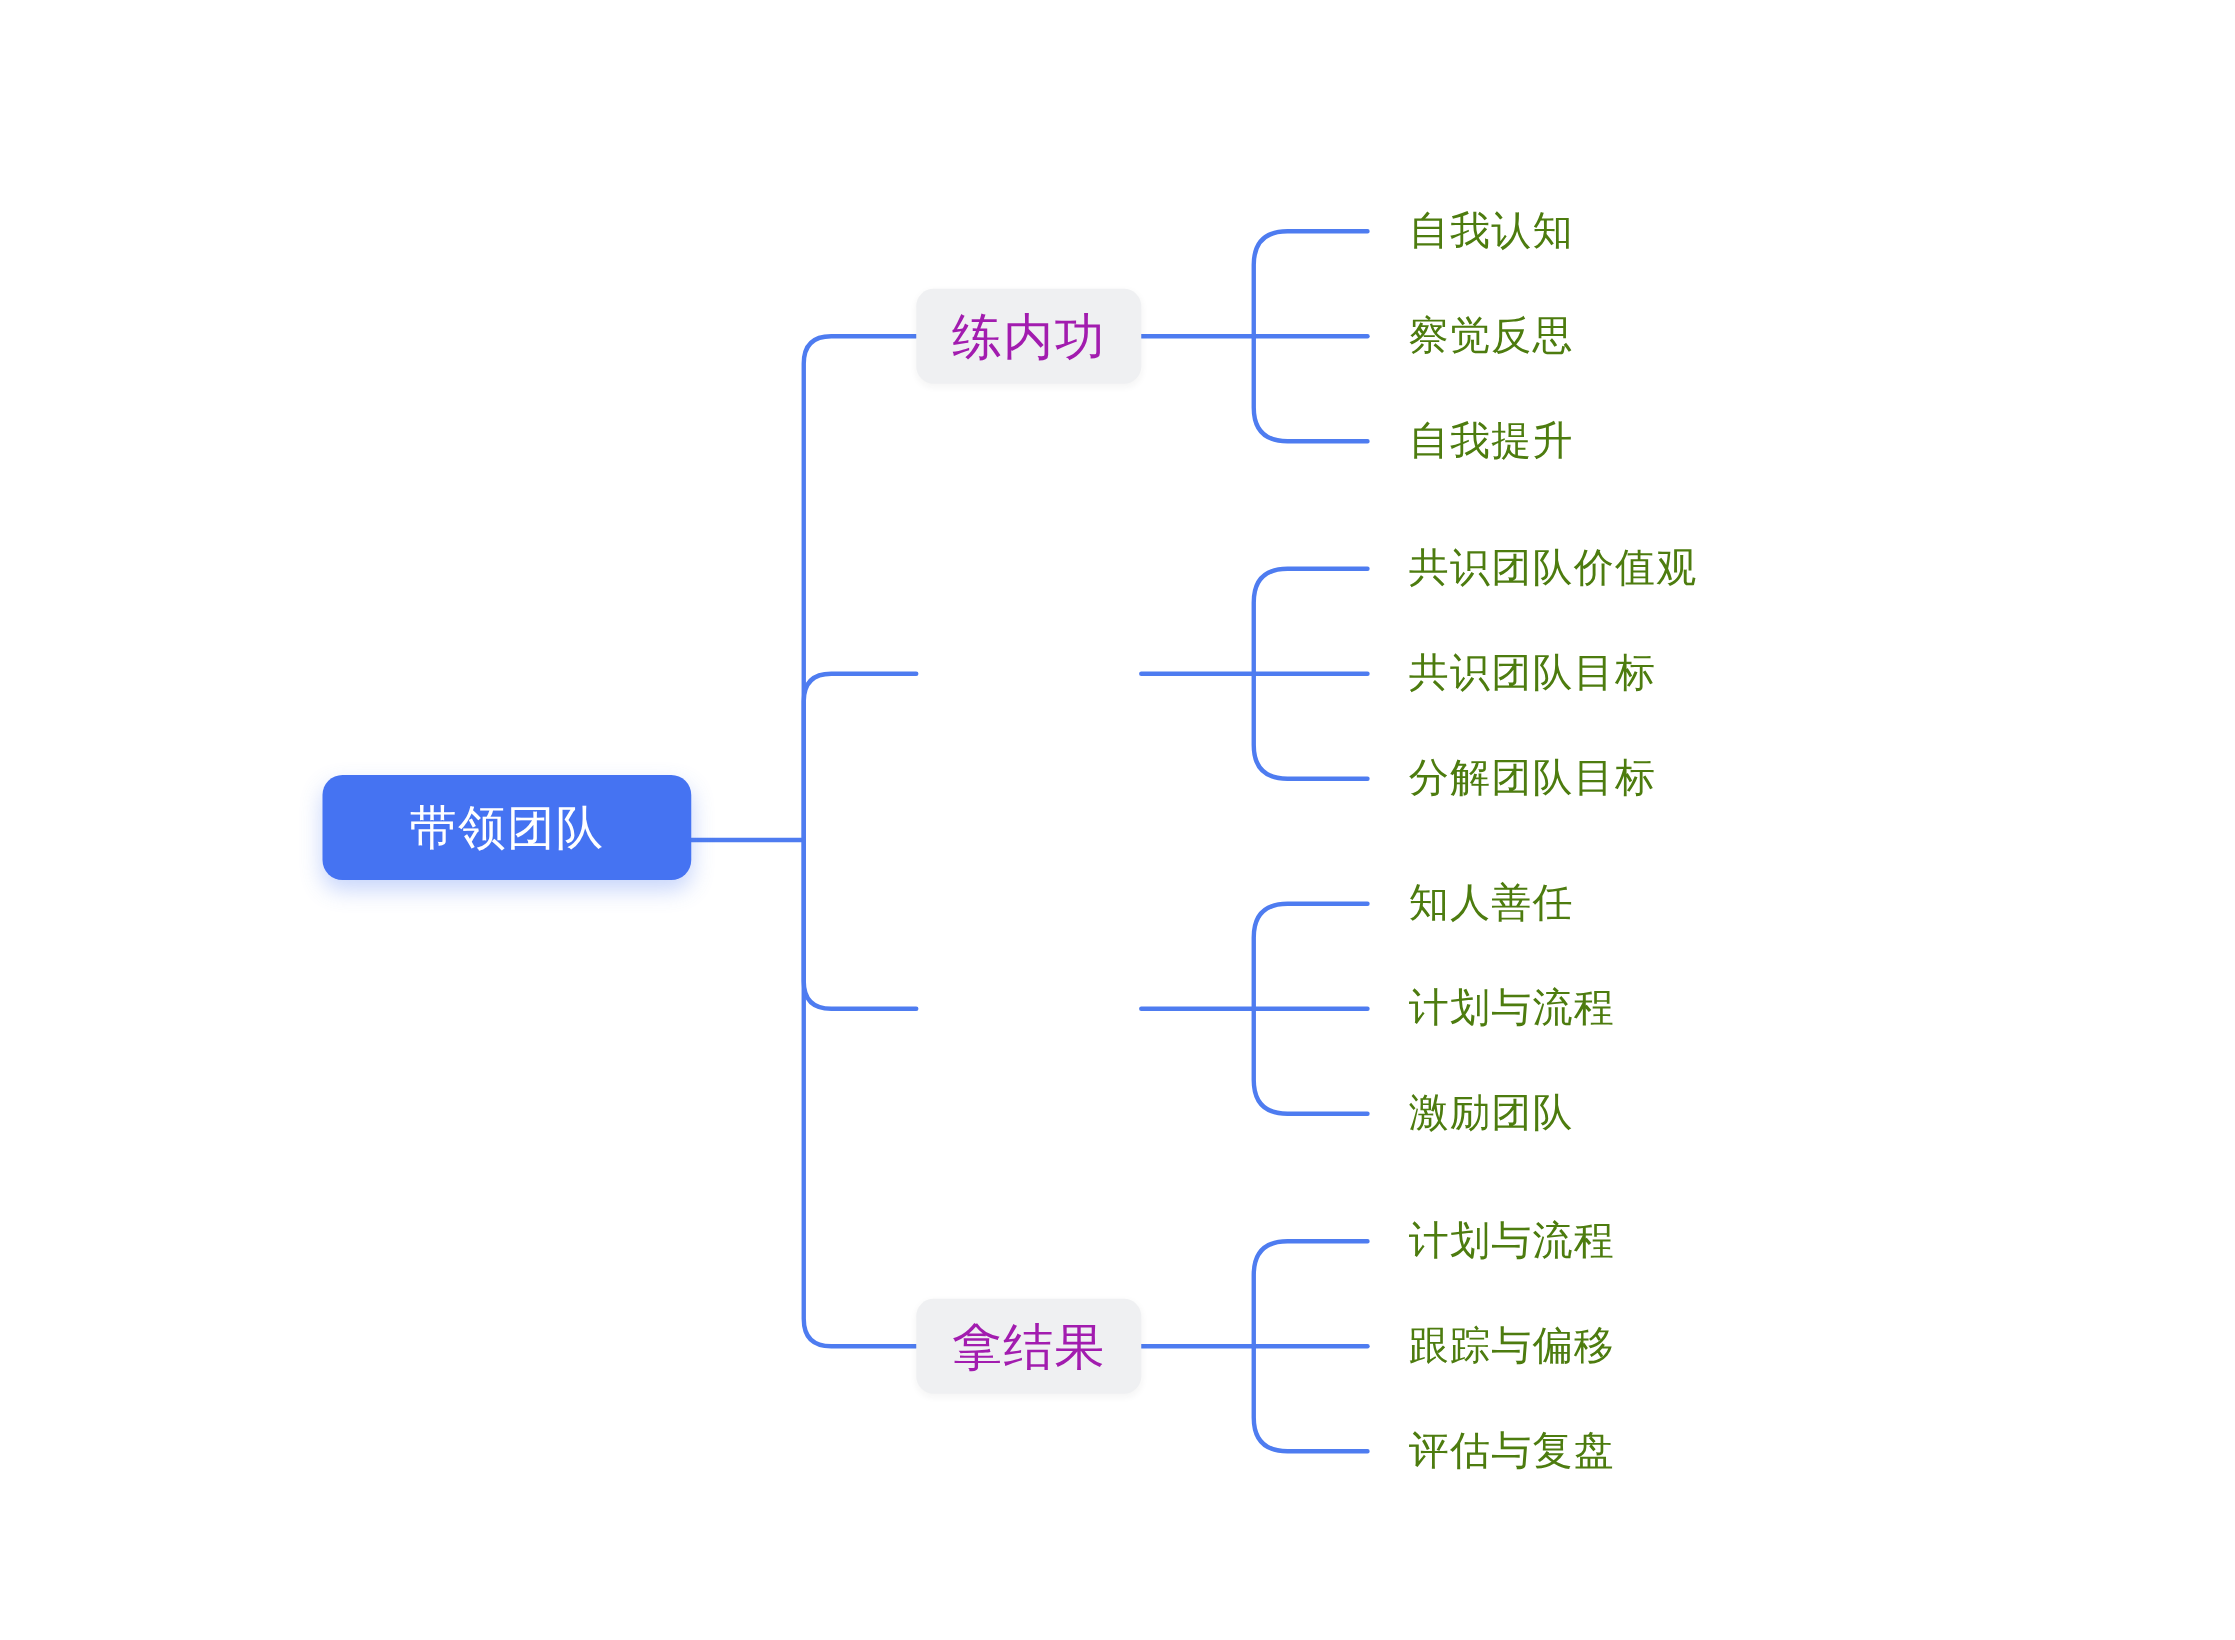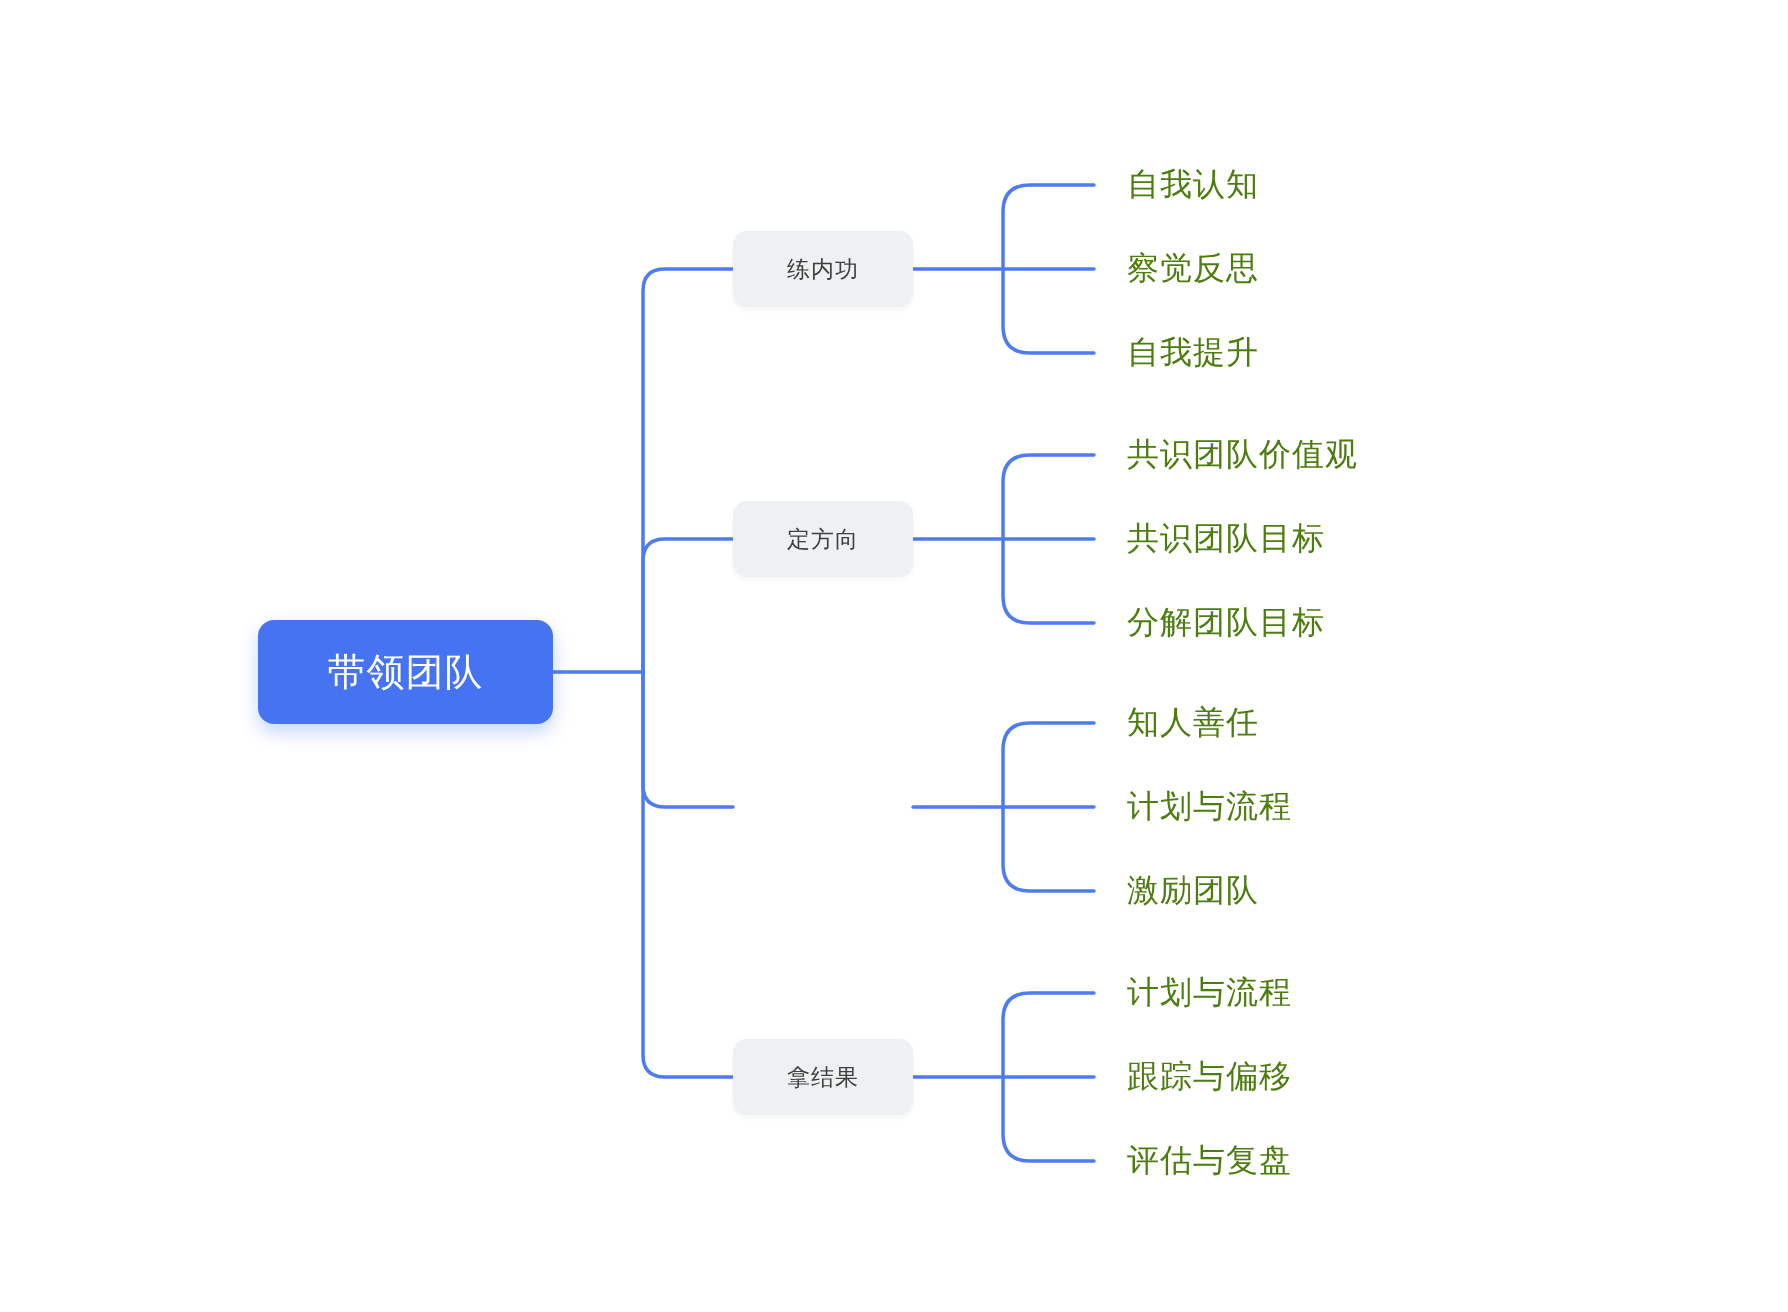"练内功" .branch-node { color: #404040 -> #a21caf; font-size: 23px -> 40px }
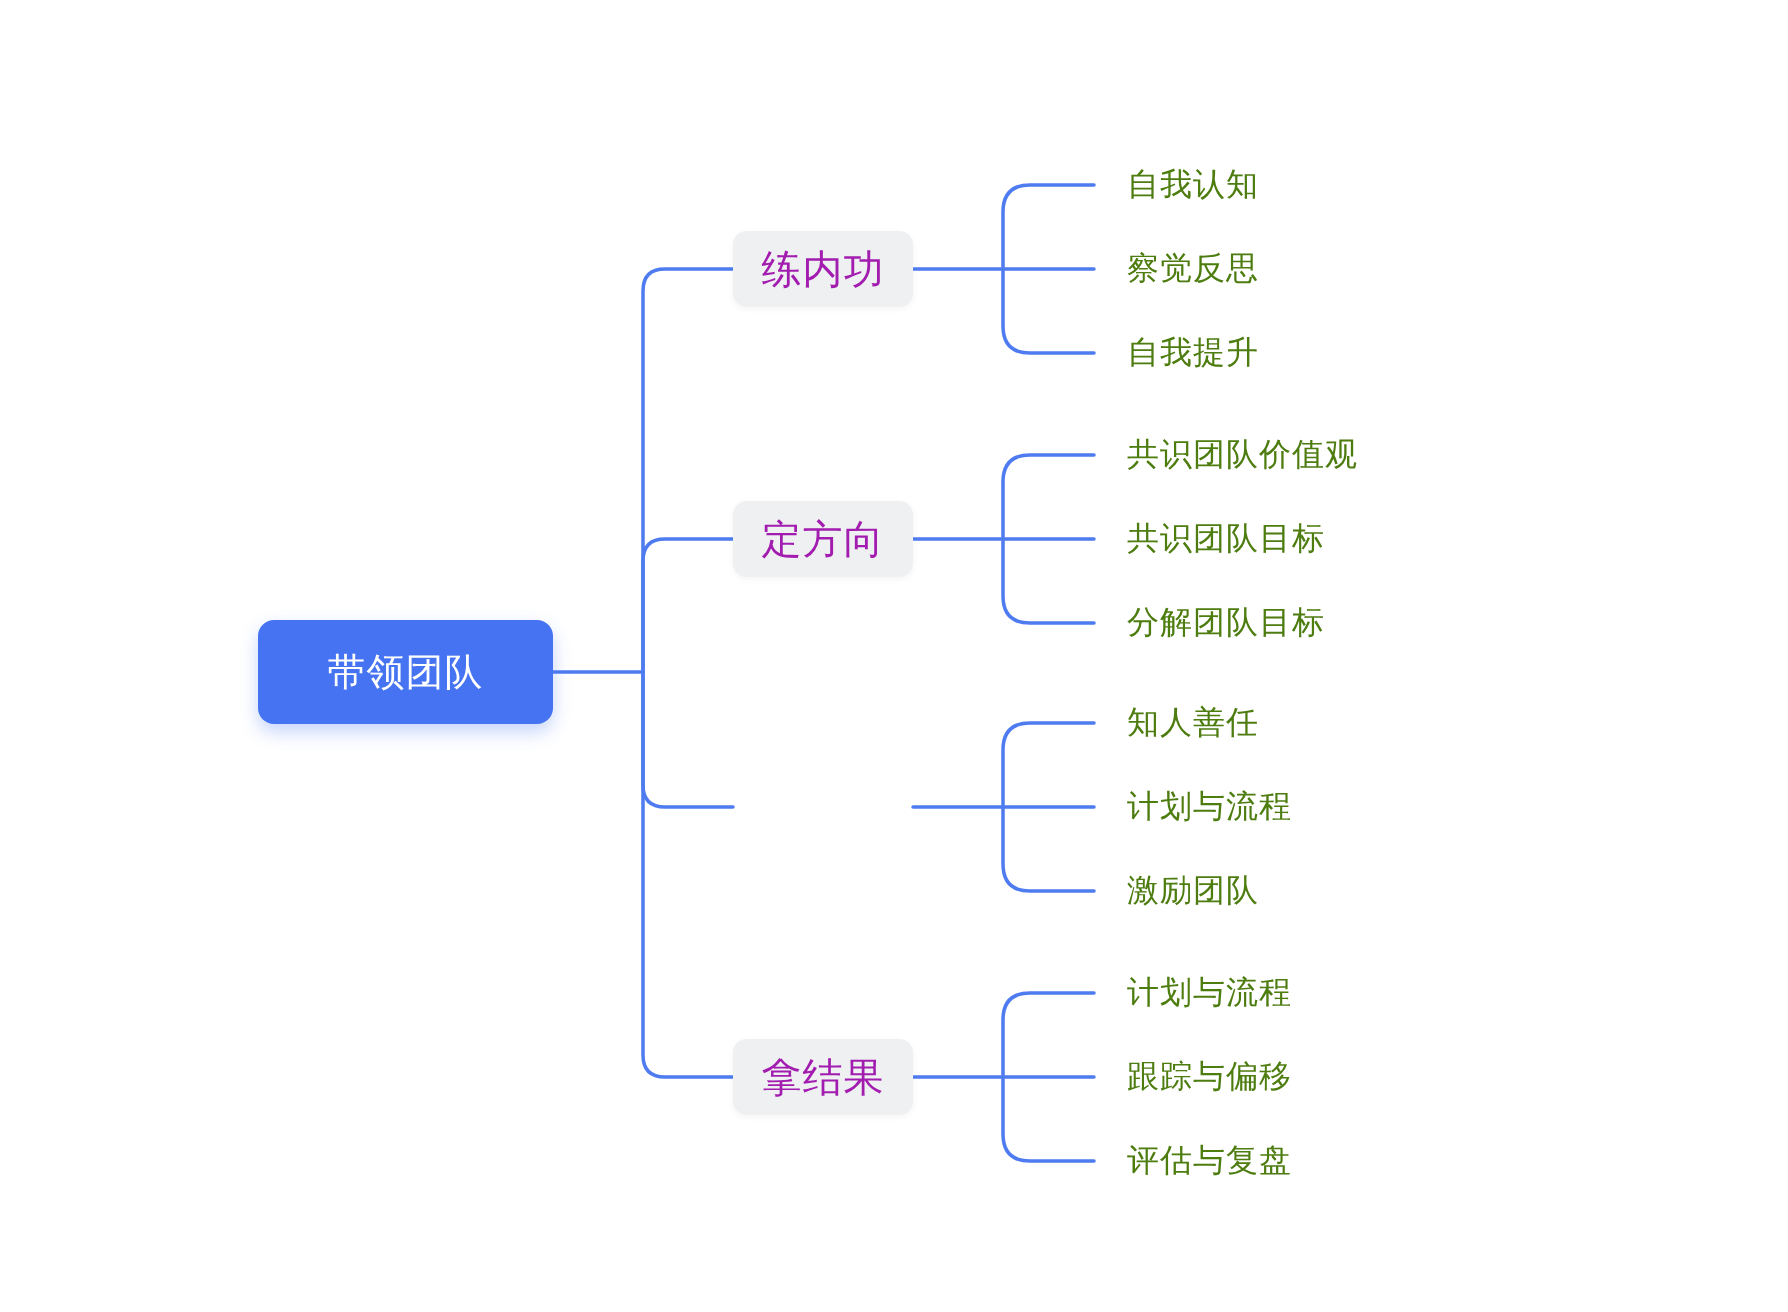"定方向" div.branch-node { html: <div>定方向</div> -> none }
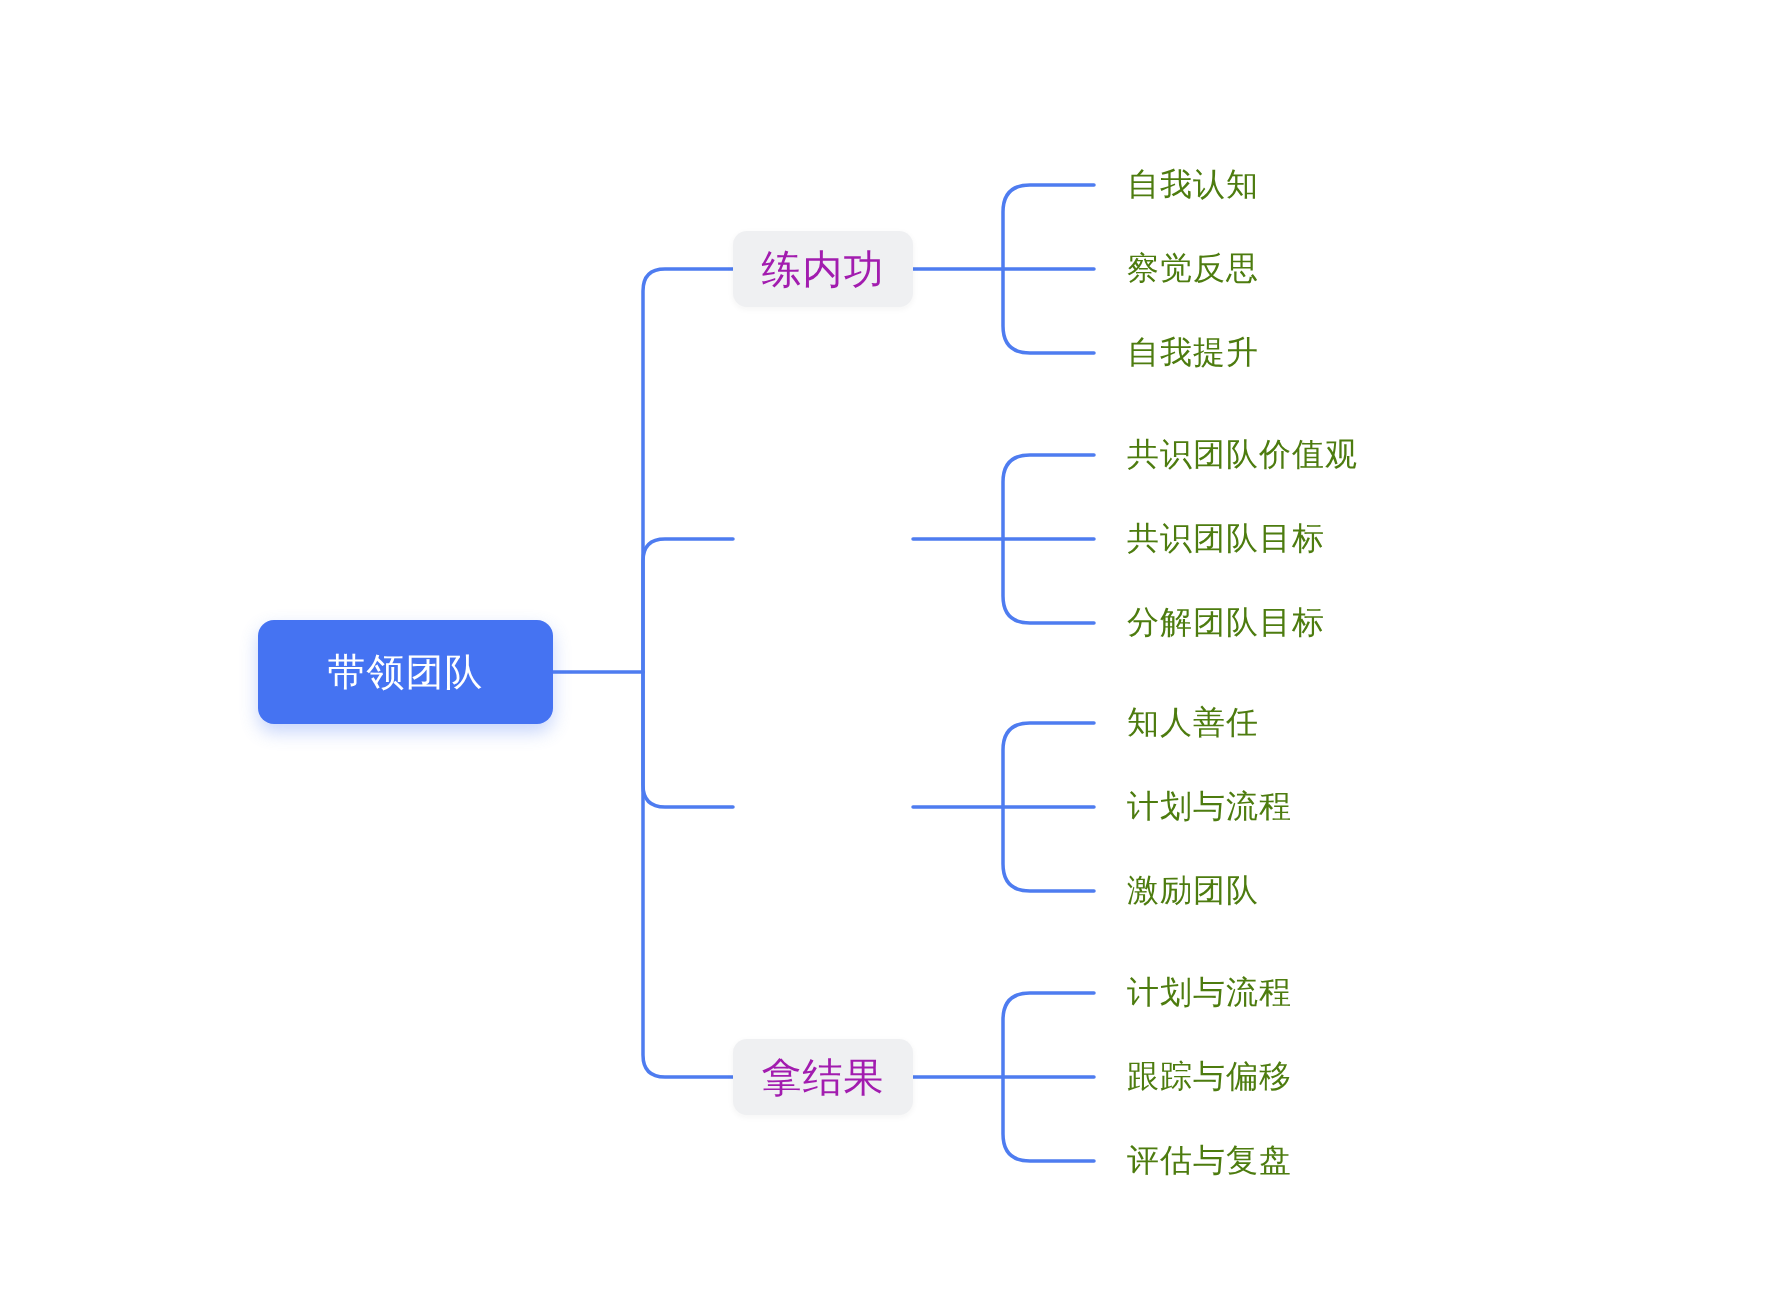"带领团队" .root-node { height: 104px -> 84px }
